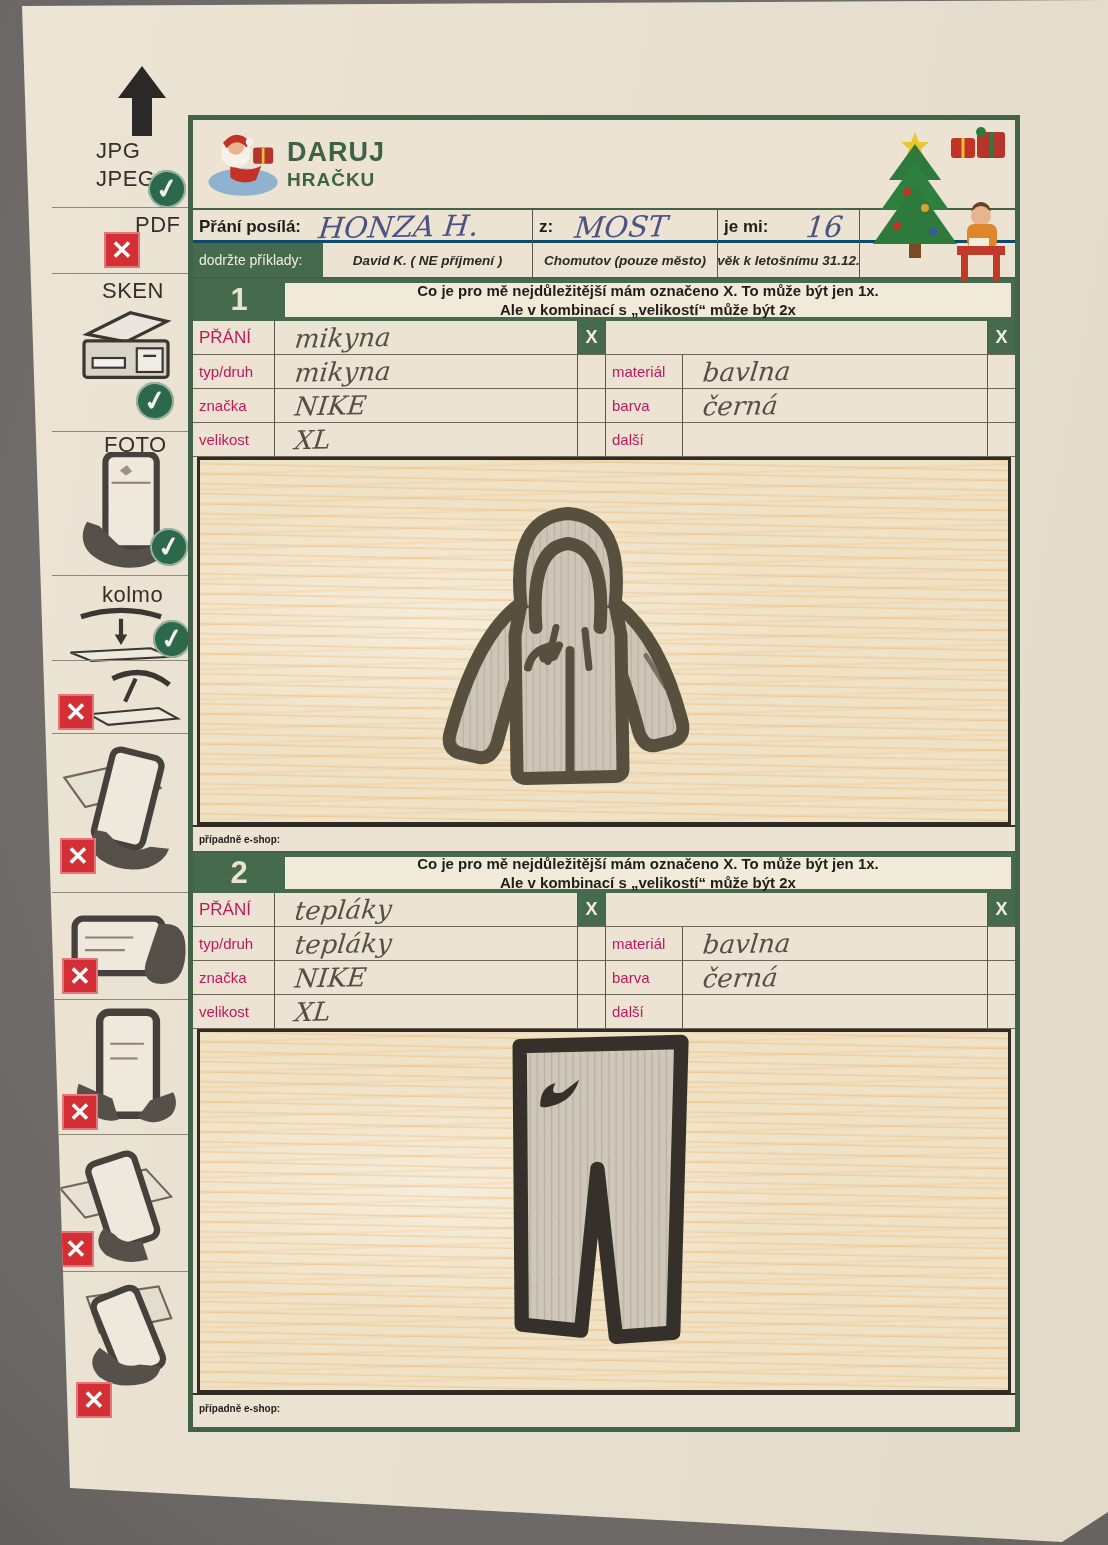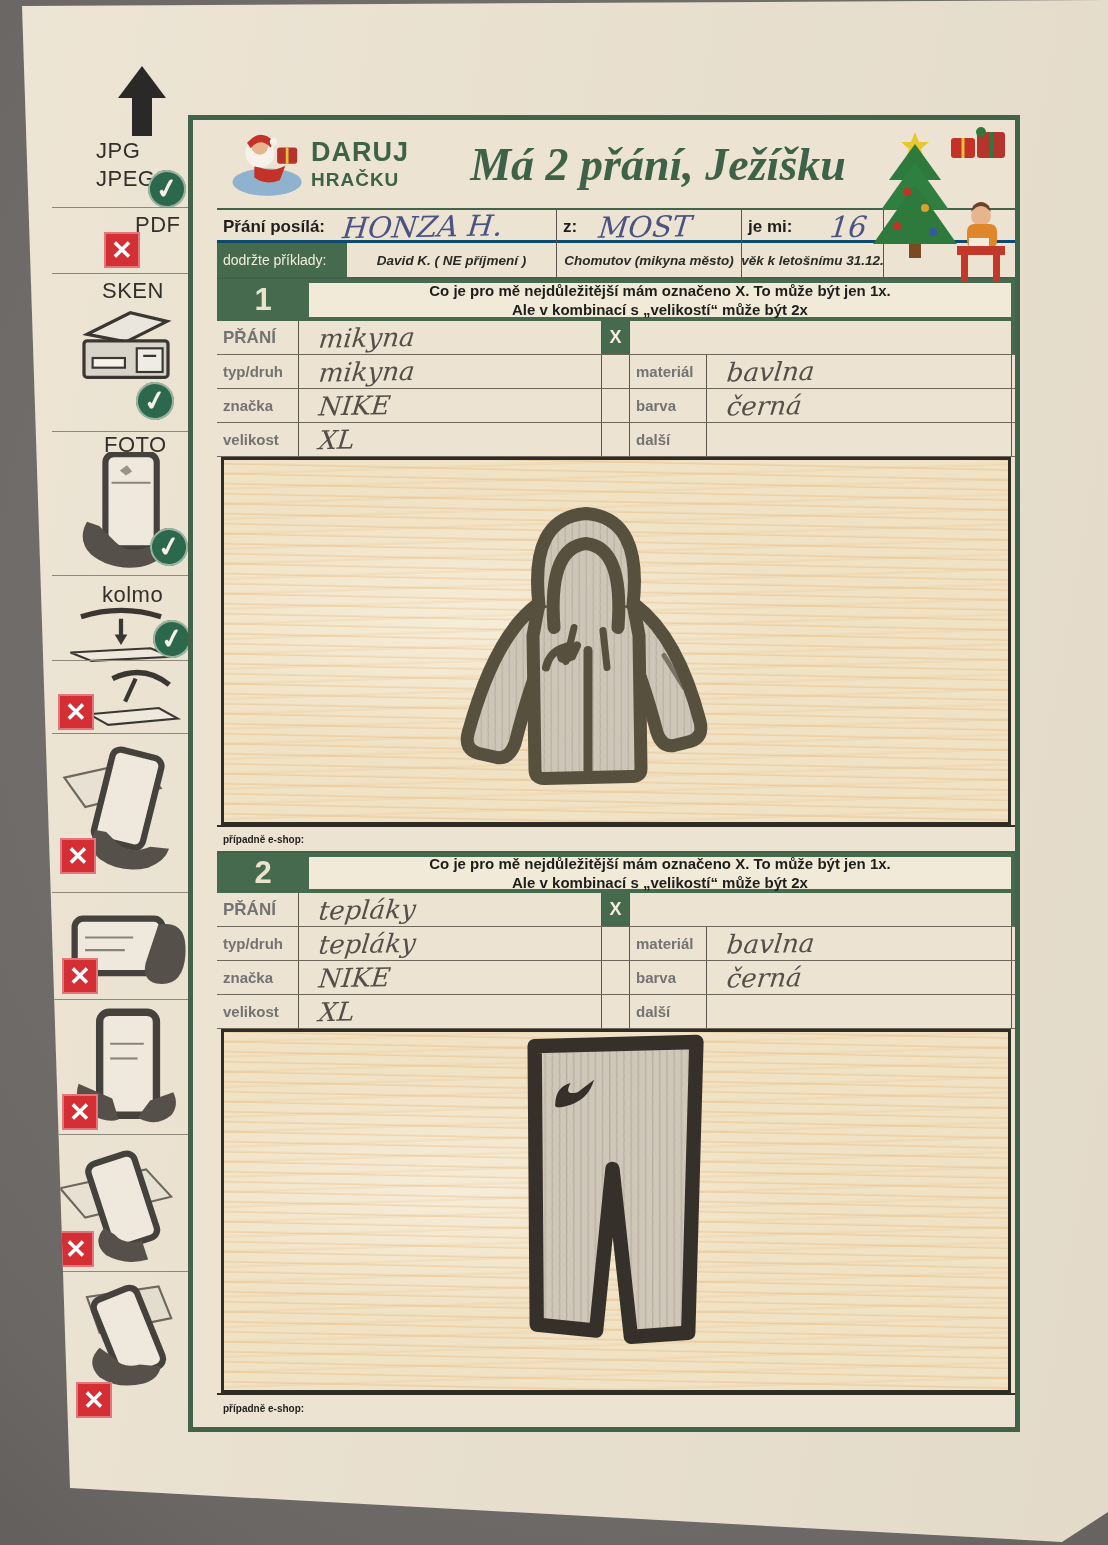"DARUJ" .form { padding-left: 24px -> none }
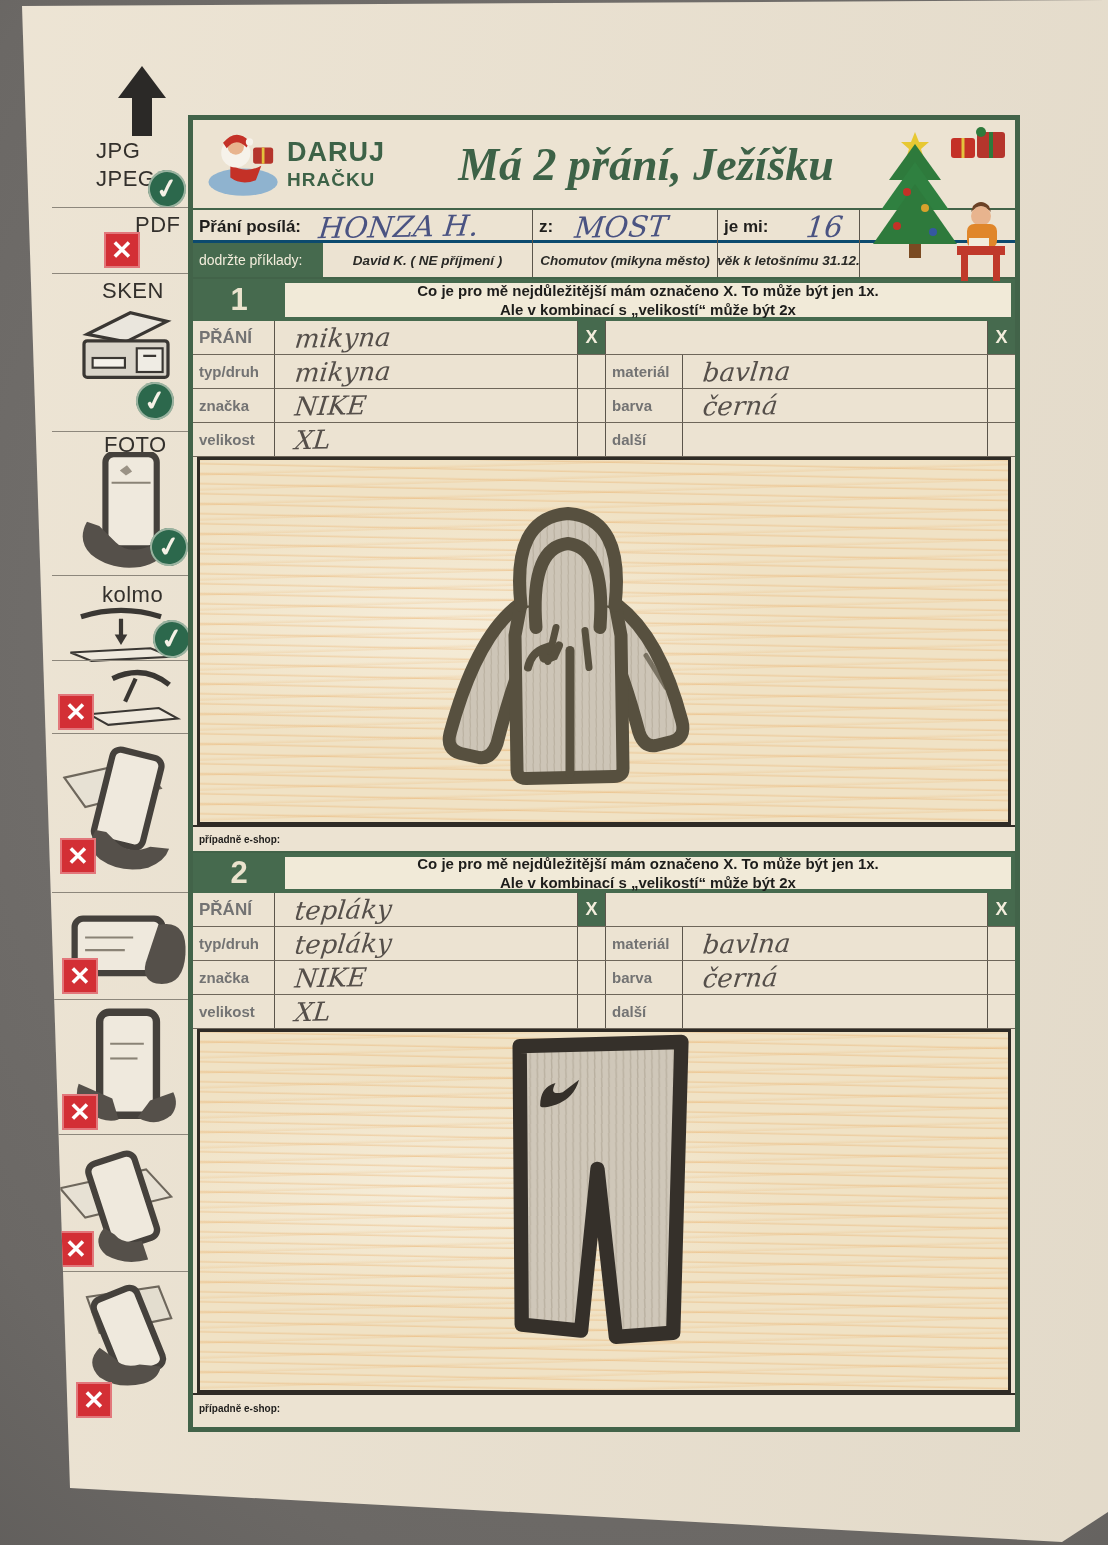"Má 2 přání, Ježíšku" div.f-title { html: <div>Má 2 přání, Ježíšku</div> -> none }
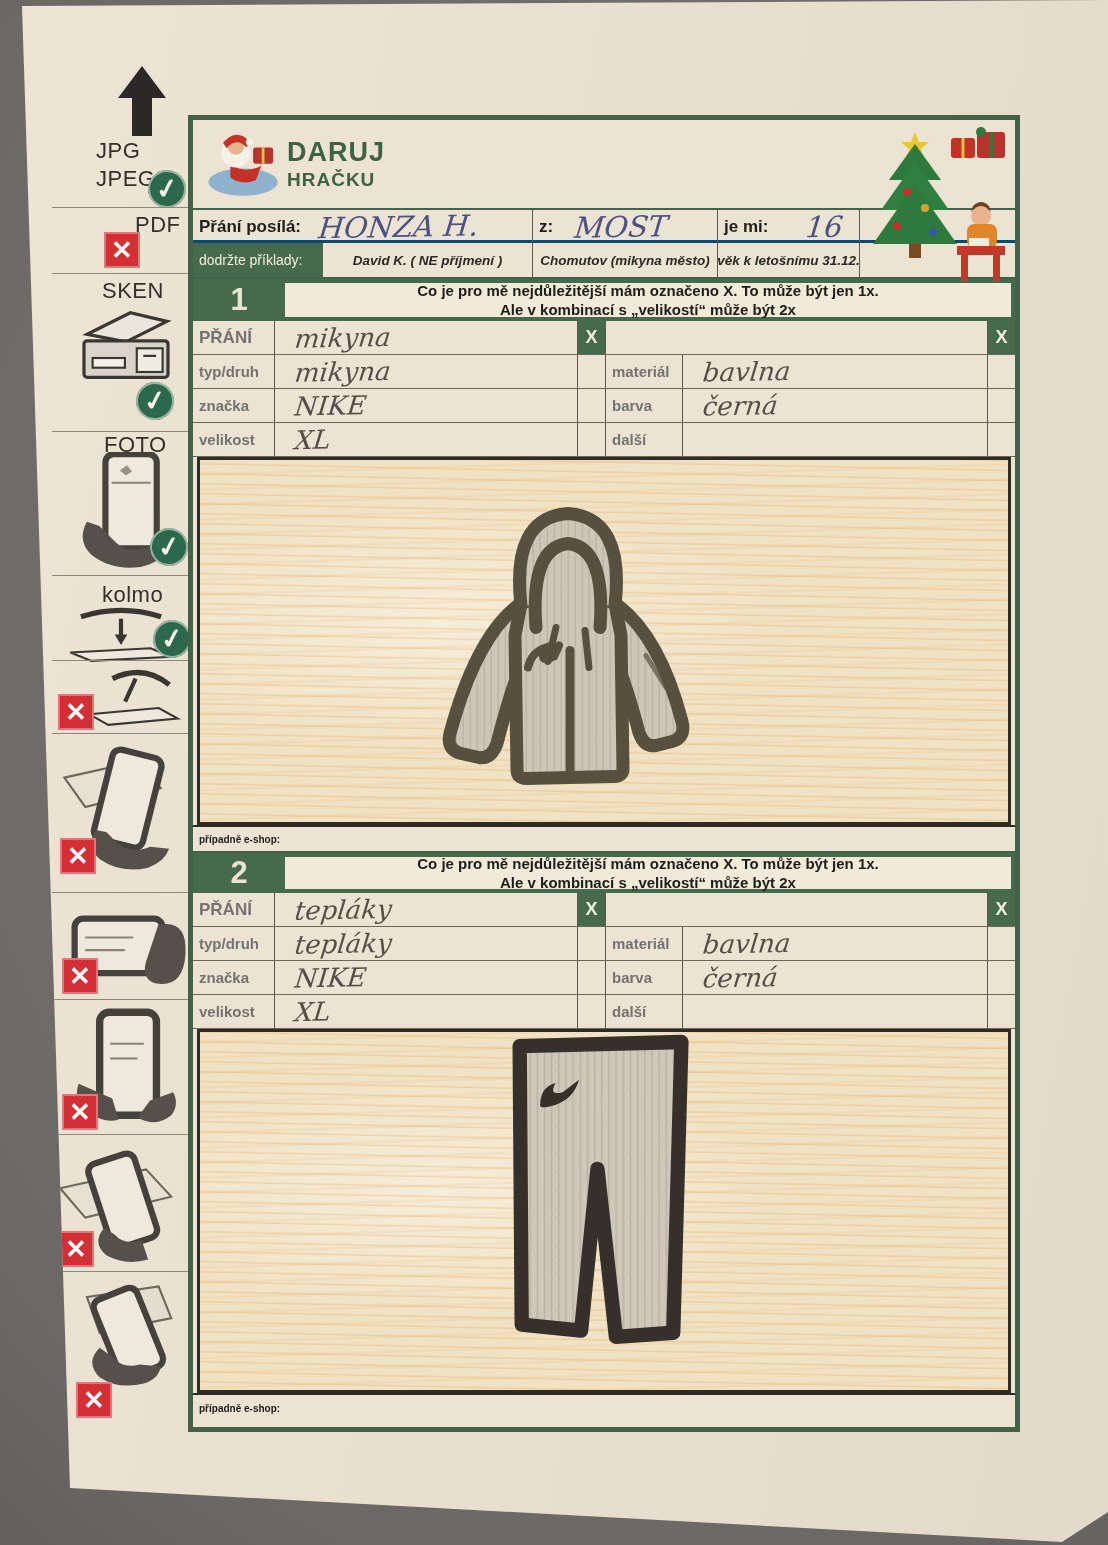"Chomutov (mikyna město)" span.ex-text { text: mikyna -> pouze }
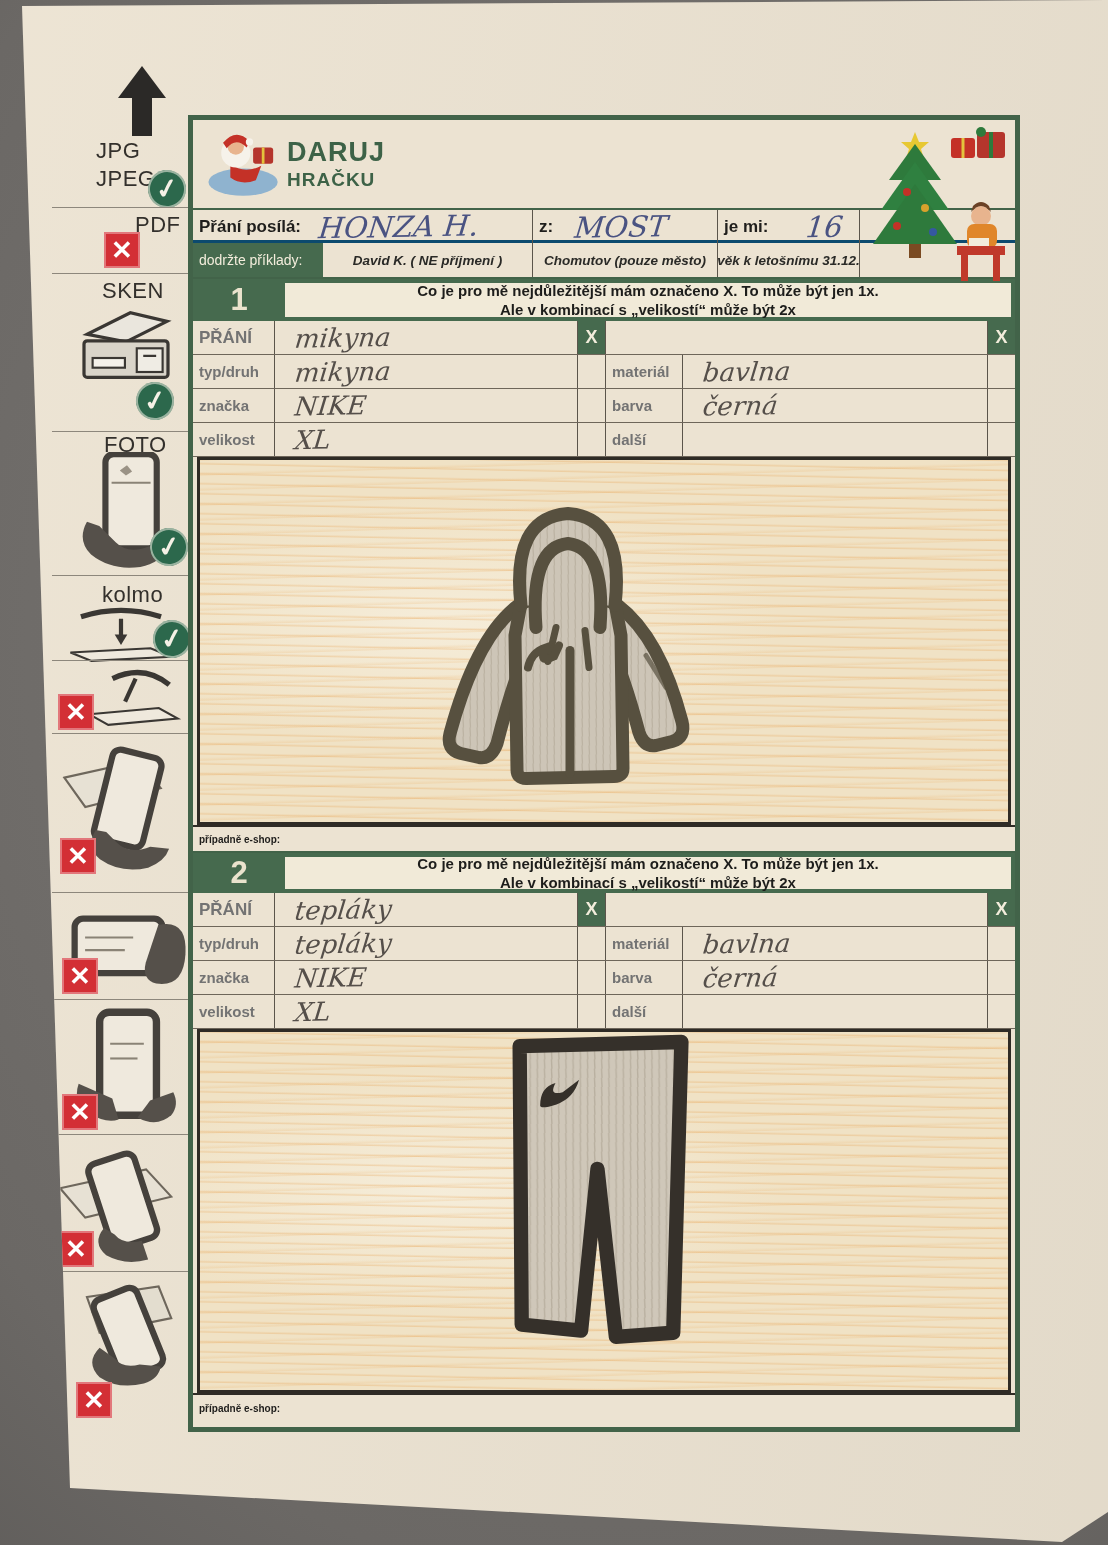"PŘÁNÍ" .cell-lbl { color: #737373 -> #be185d; font-weight: bold -> normal }
